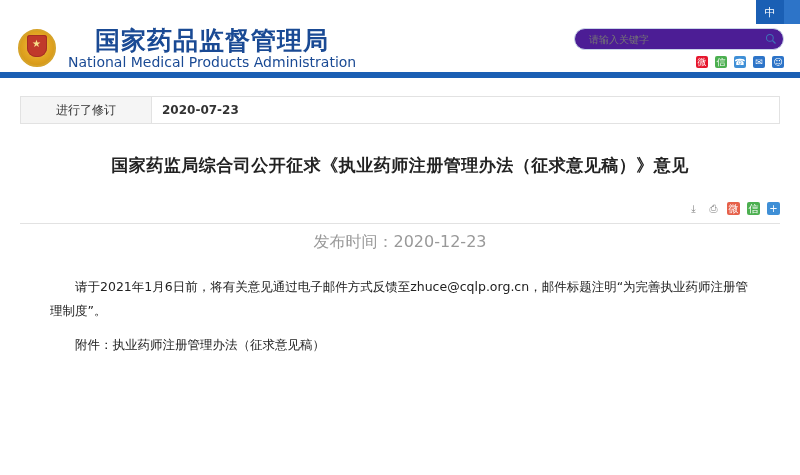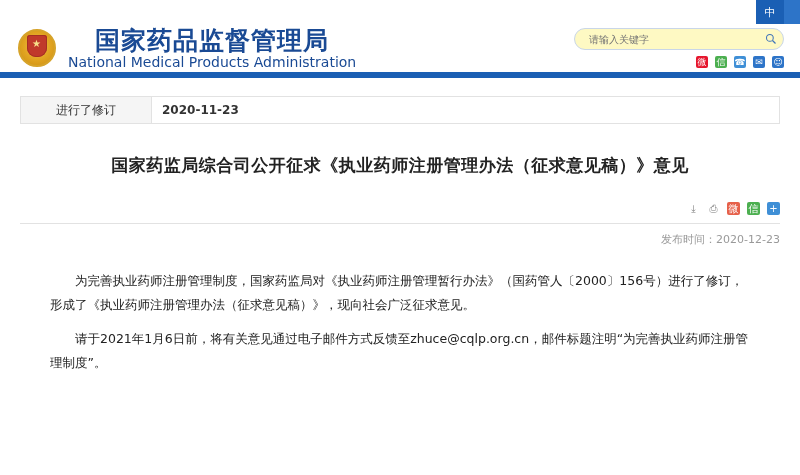"请输入关键字" .searchbox { background: #fef9c3 -> #4c1d95 }
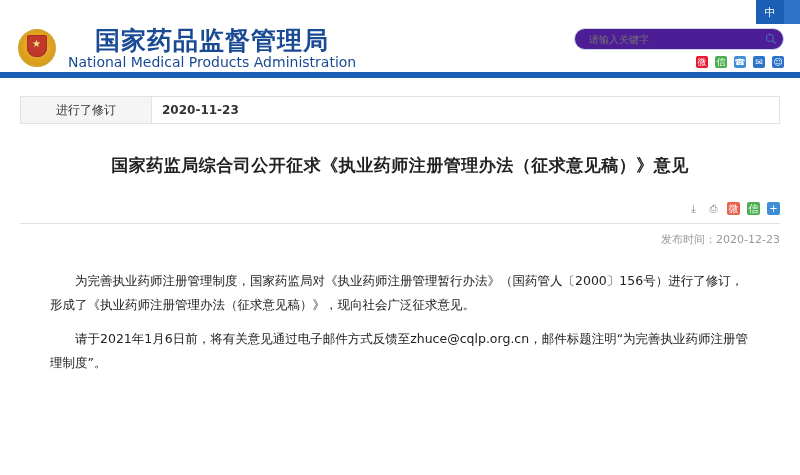"2020-11-23" td.val { text: 2020-11-23 -> 2020-07-23 }
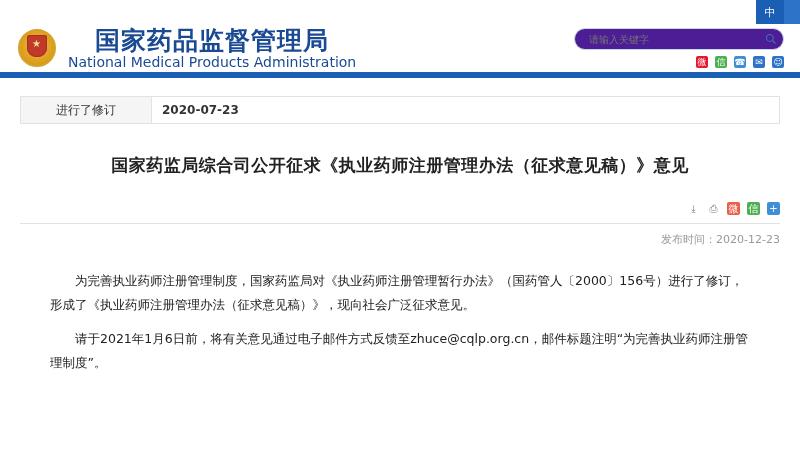"发布时间：2020-12-23" .pubtime { font-size: 11px -> 16px; text-align: right -> center }
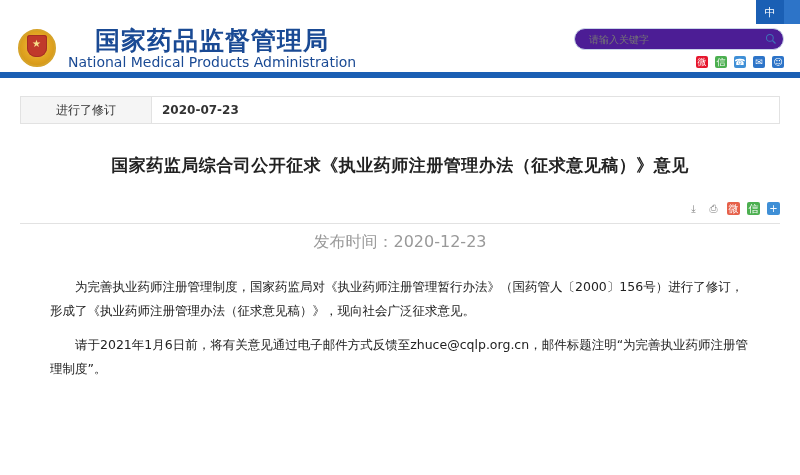"为完善执业药师注册管理制度，国家药监局对《执业药师注册管理暂行办法》（国药管人〔" p { html: <p>为完善执业药师注册管理制度，国家药监局对《执业药师注册管理暂行办法》（国药管人〔2000〕156号）进行了修订，形成了《执业药师注册管理办法（征求意见稿）》，现向社会广泛征求意见。</p> -> none }
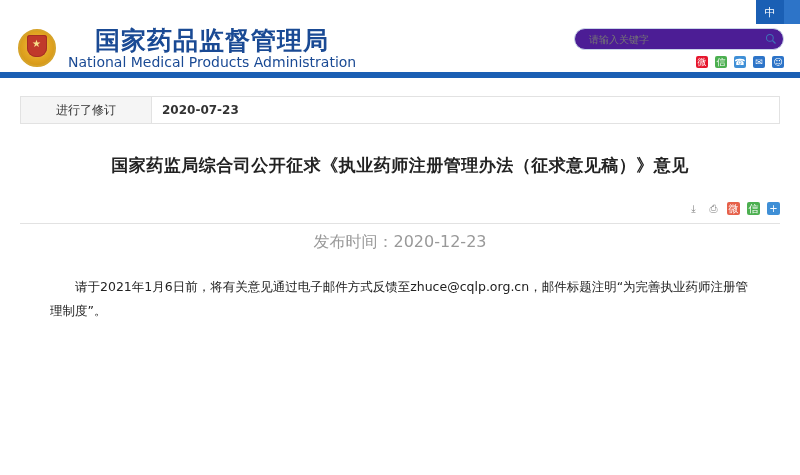"附件：执业药师注册管理办法（征求意见稿）" p { html: none -> <p>附件：执业药师注册管理办法（征求意见稿）</p> }
